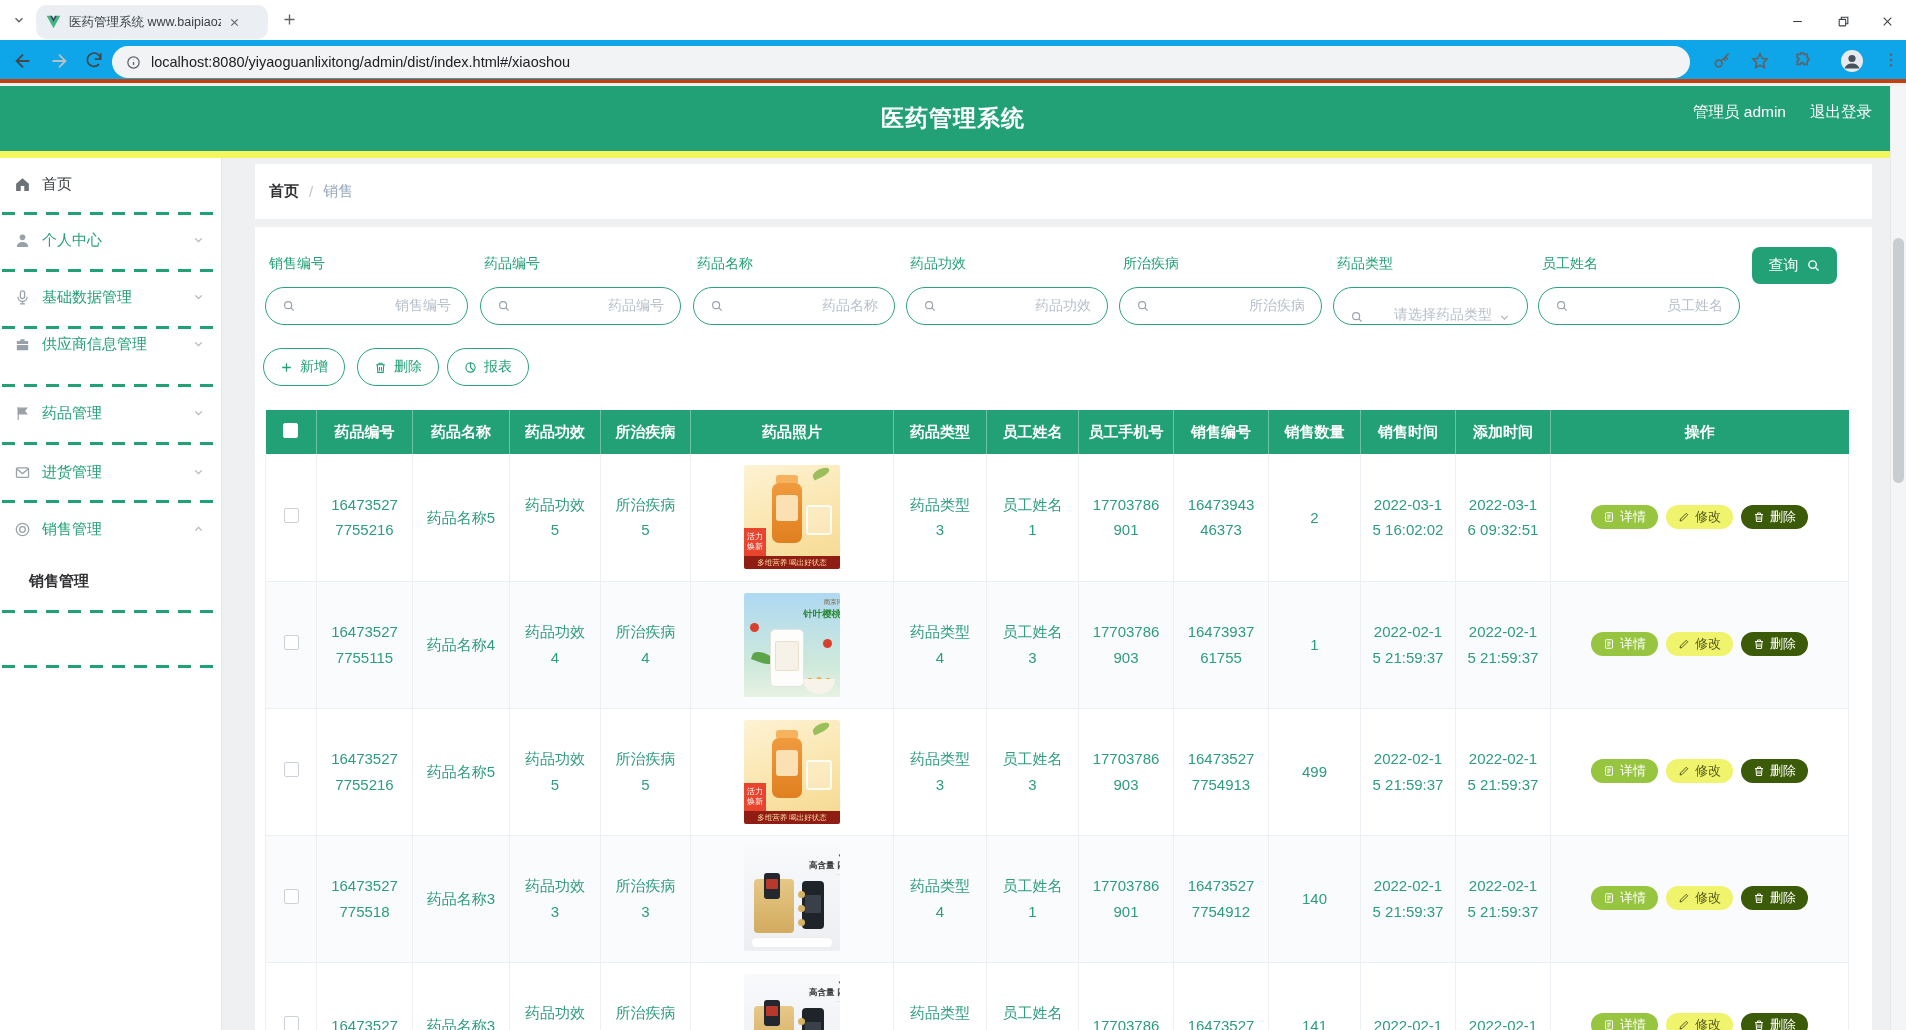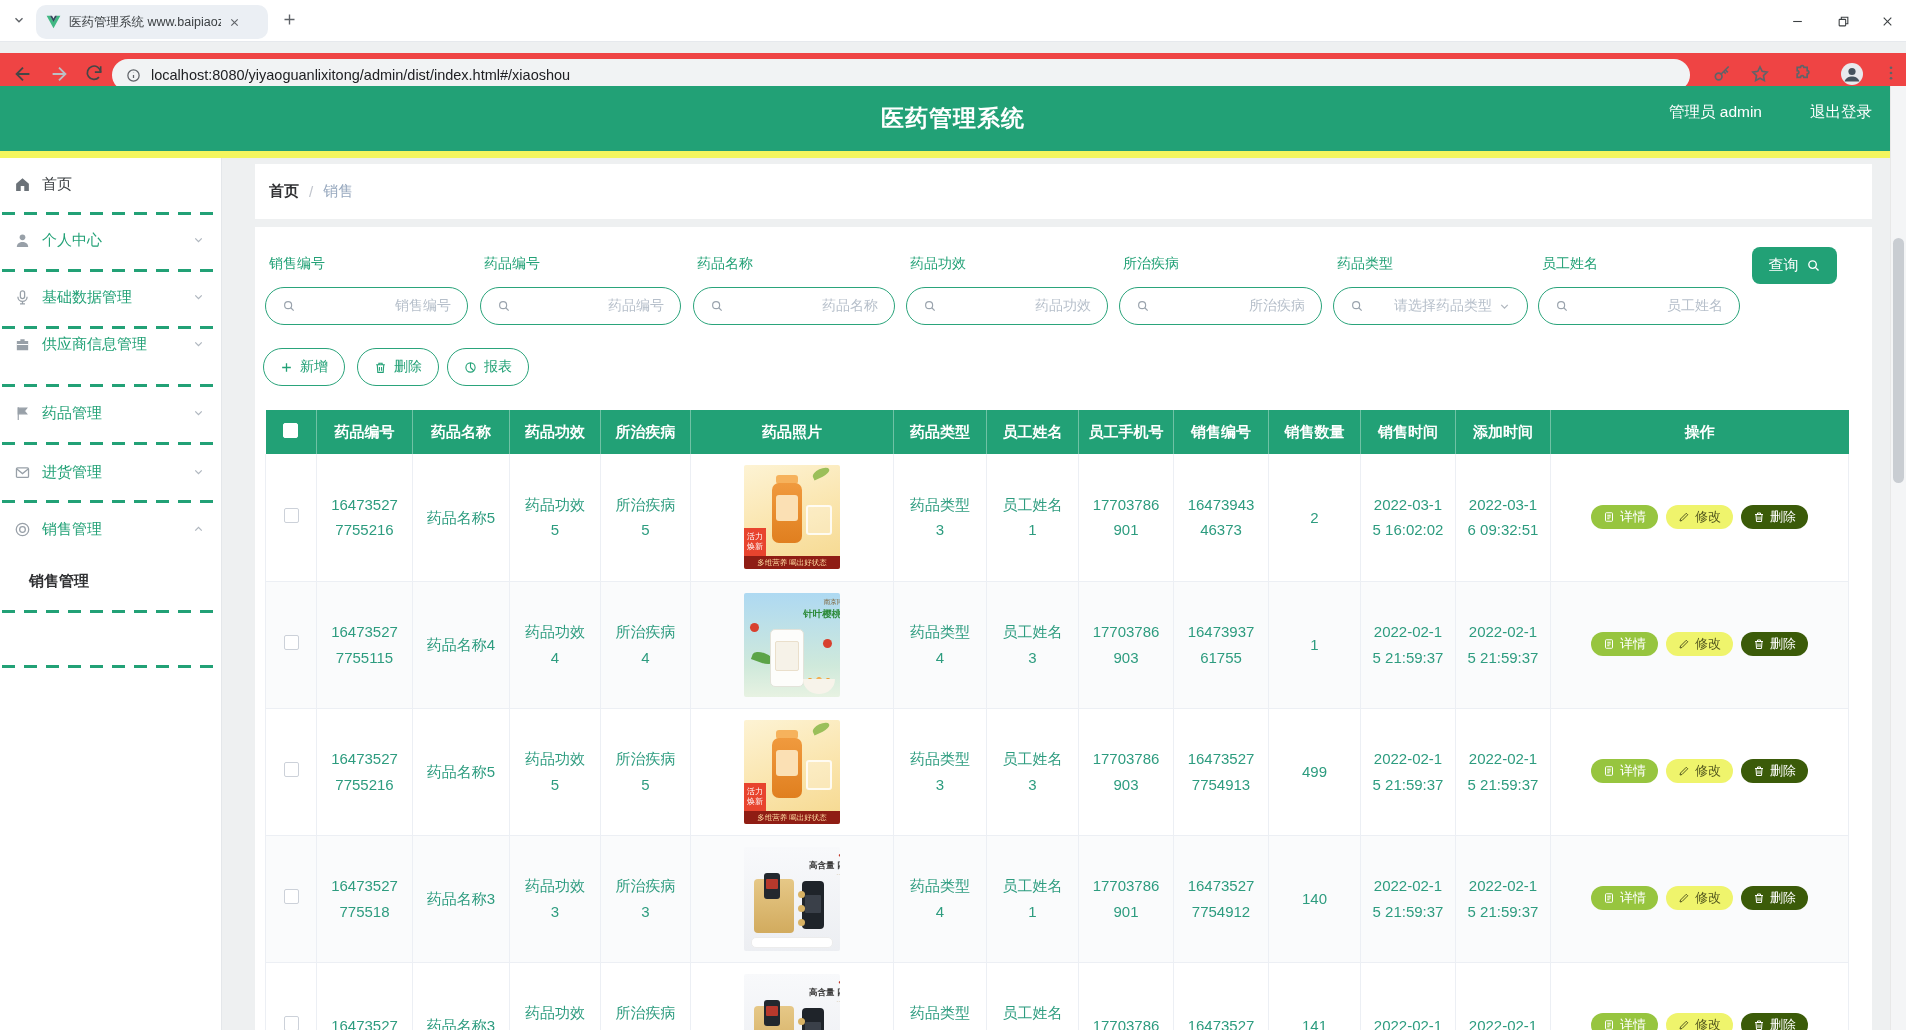"localhost:8080/yiyaoguanlixitong/admin/d" .urlrow { background: #ef4444 -> #0ea5e9; top: 53px -> 40px }
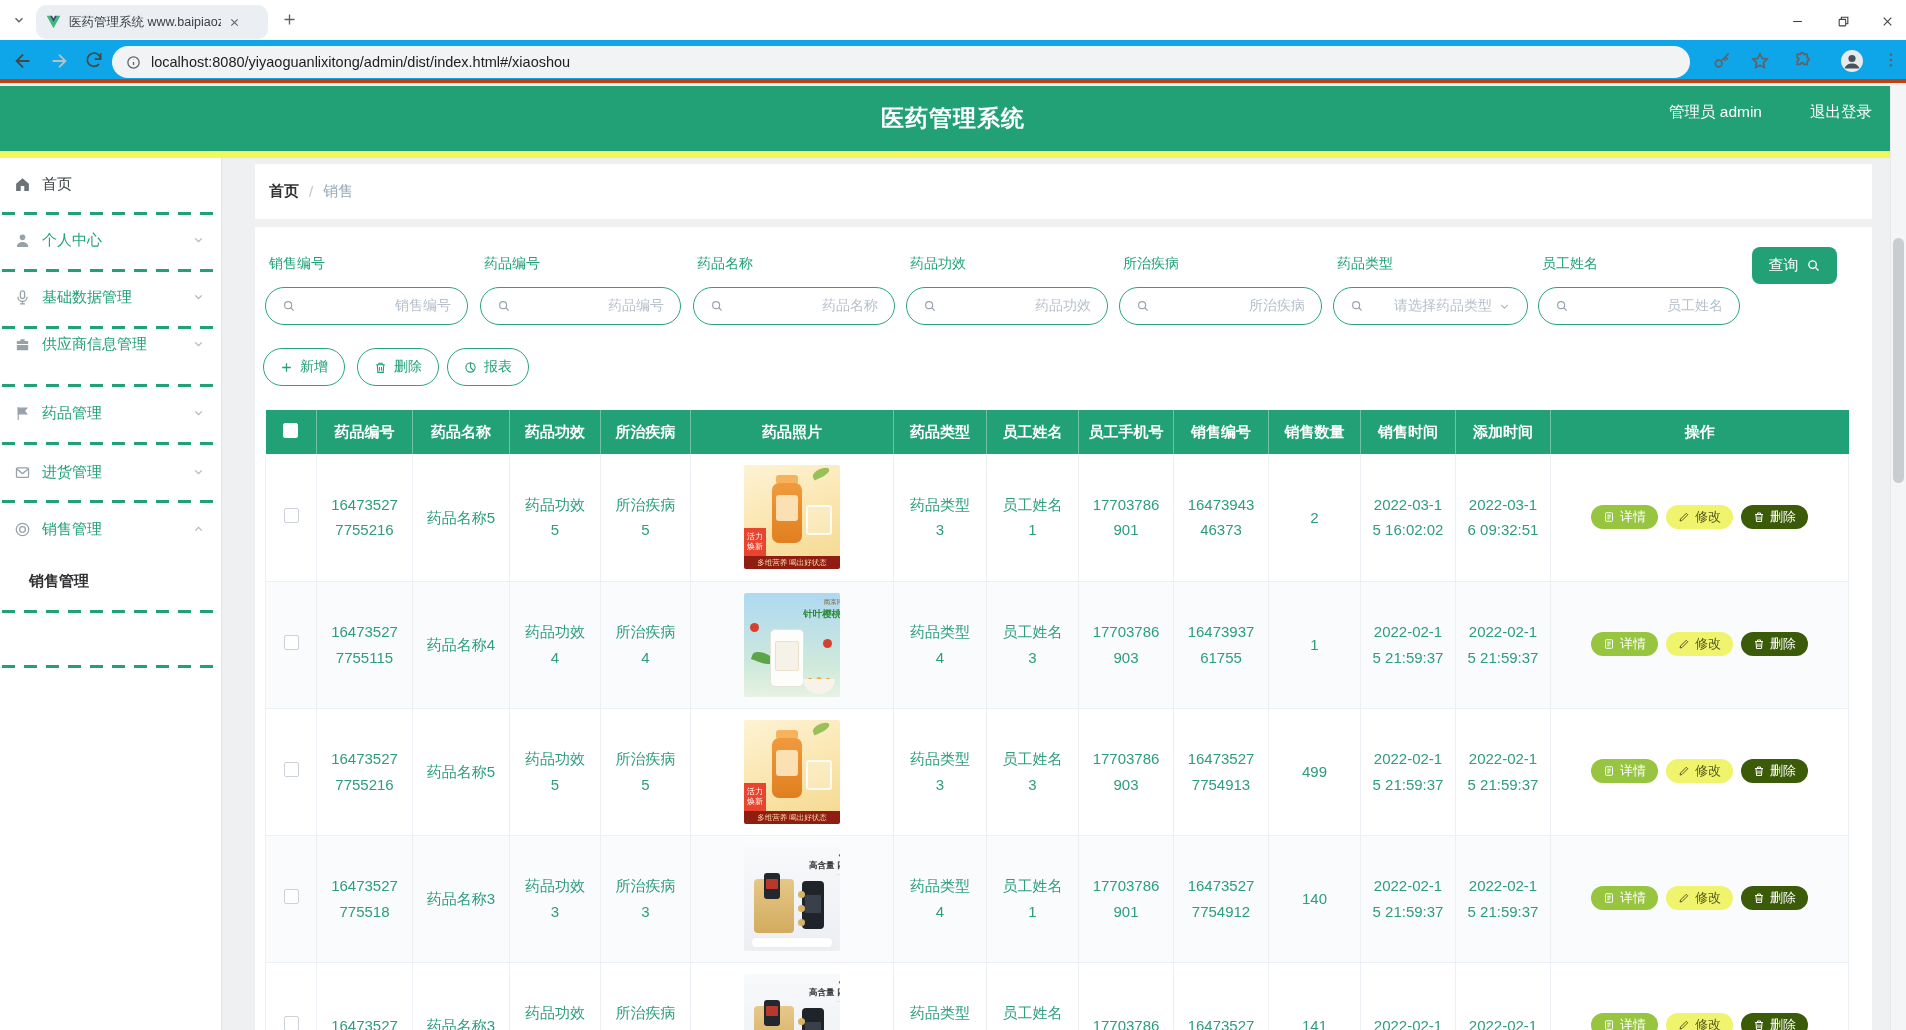"管理员 admin" .header-right { gap: 48px -> 24px }
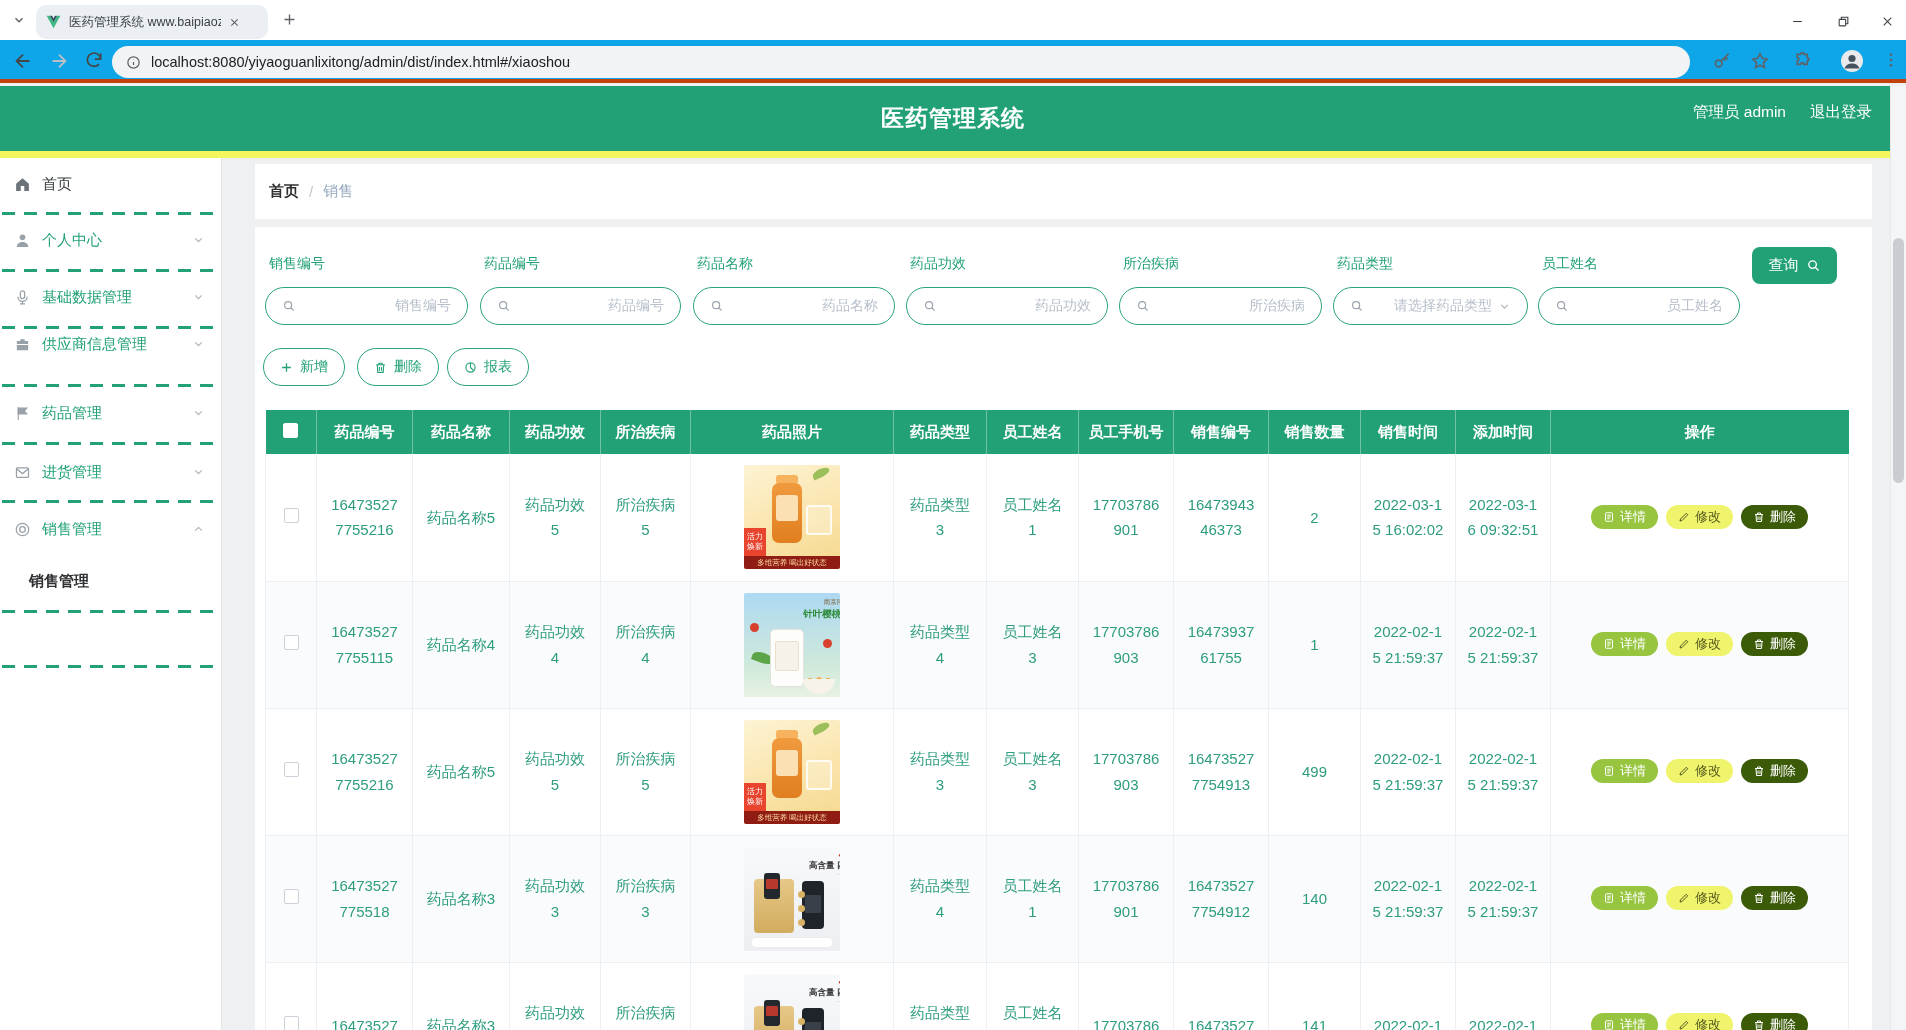"请选择药品类型" div.filter-input { align-items: none -> flex-end }
